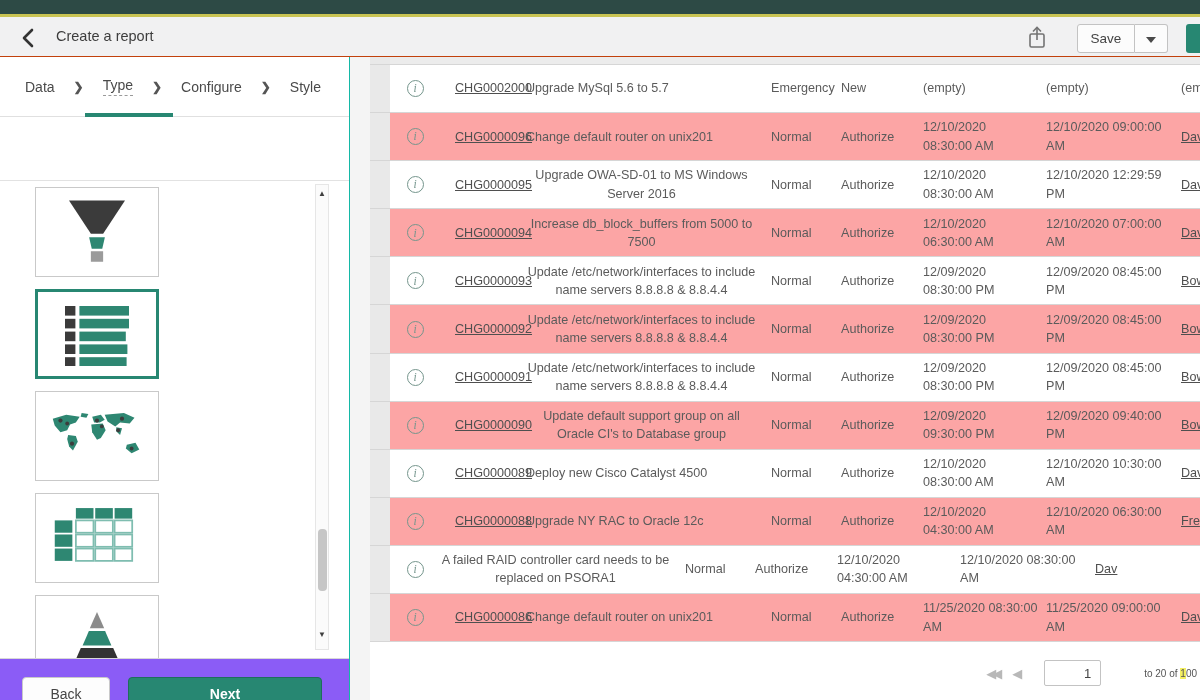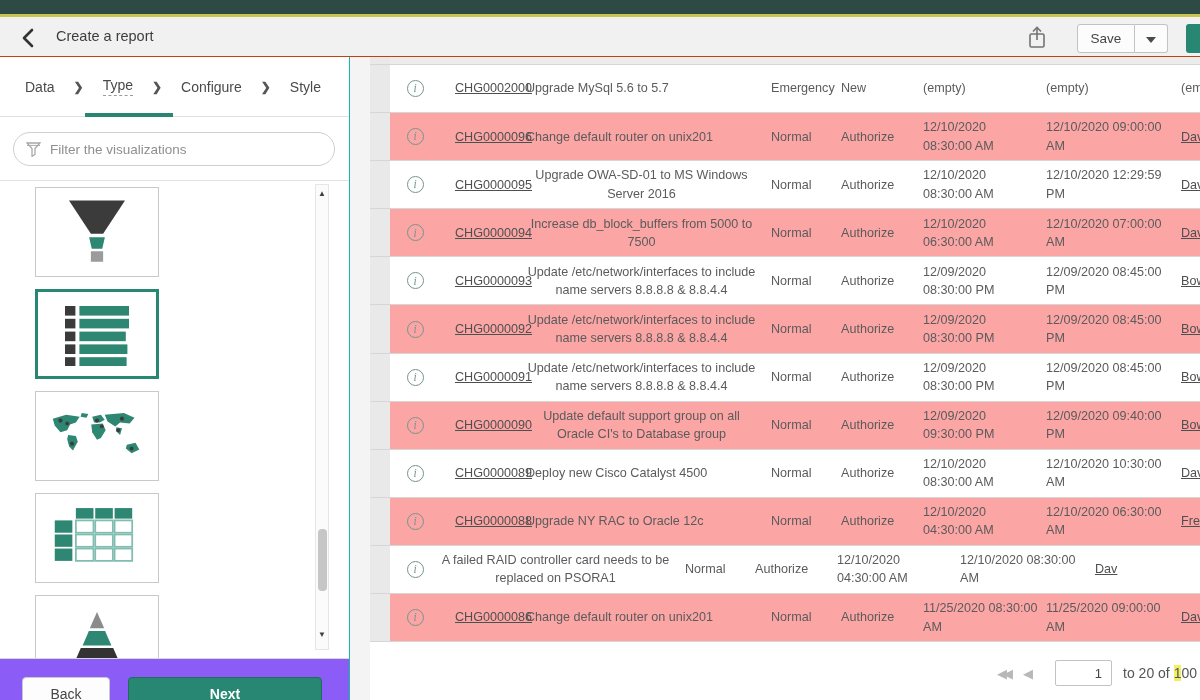"Filter the visualizations" div.filter-wrap { html: <div> <span> <svg> <path></path> <line></line> </svg> </span> <input> </div> -> none }
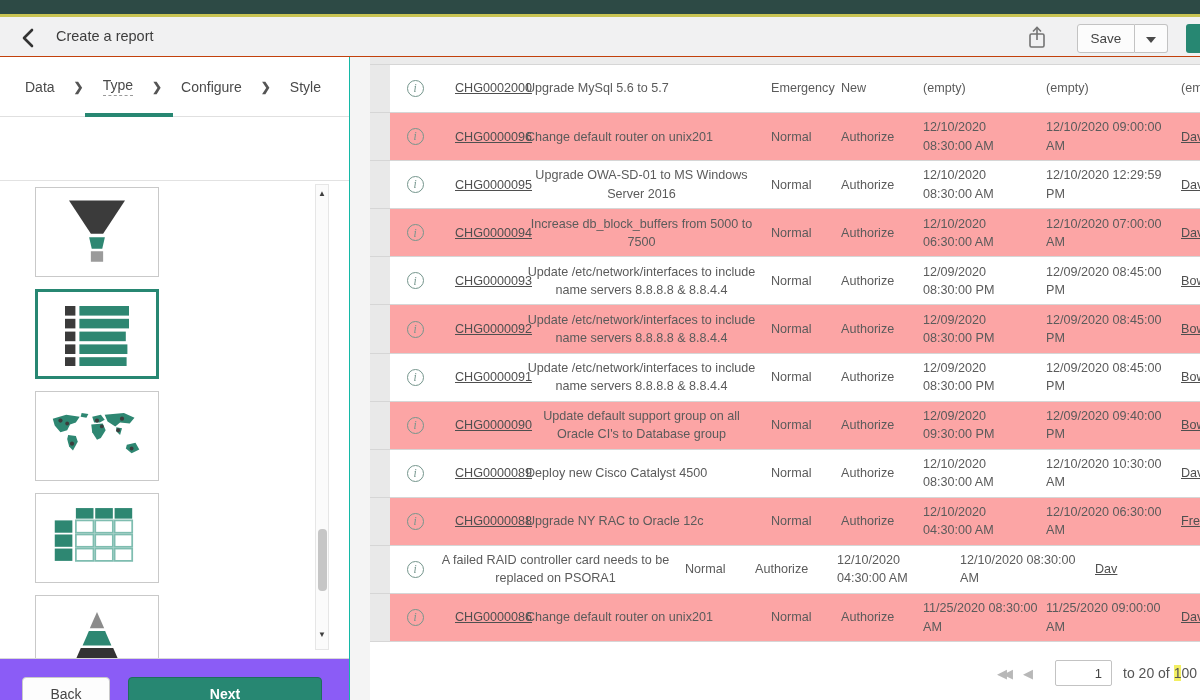"to 20 of 100" .pg-label { font-size: 14px -> 10px; margin-left: none -> 32px }
